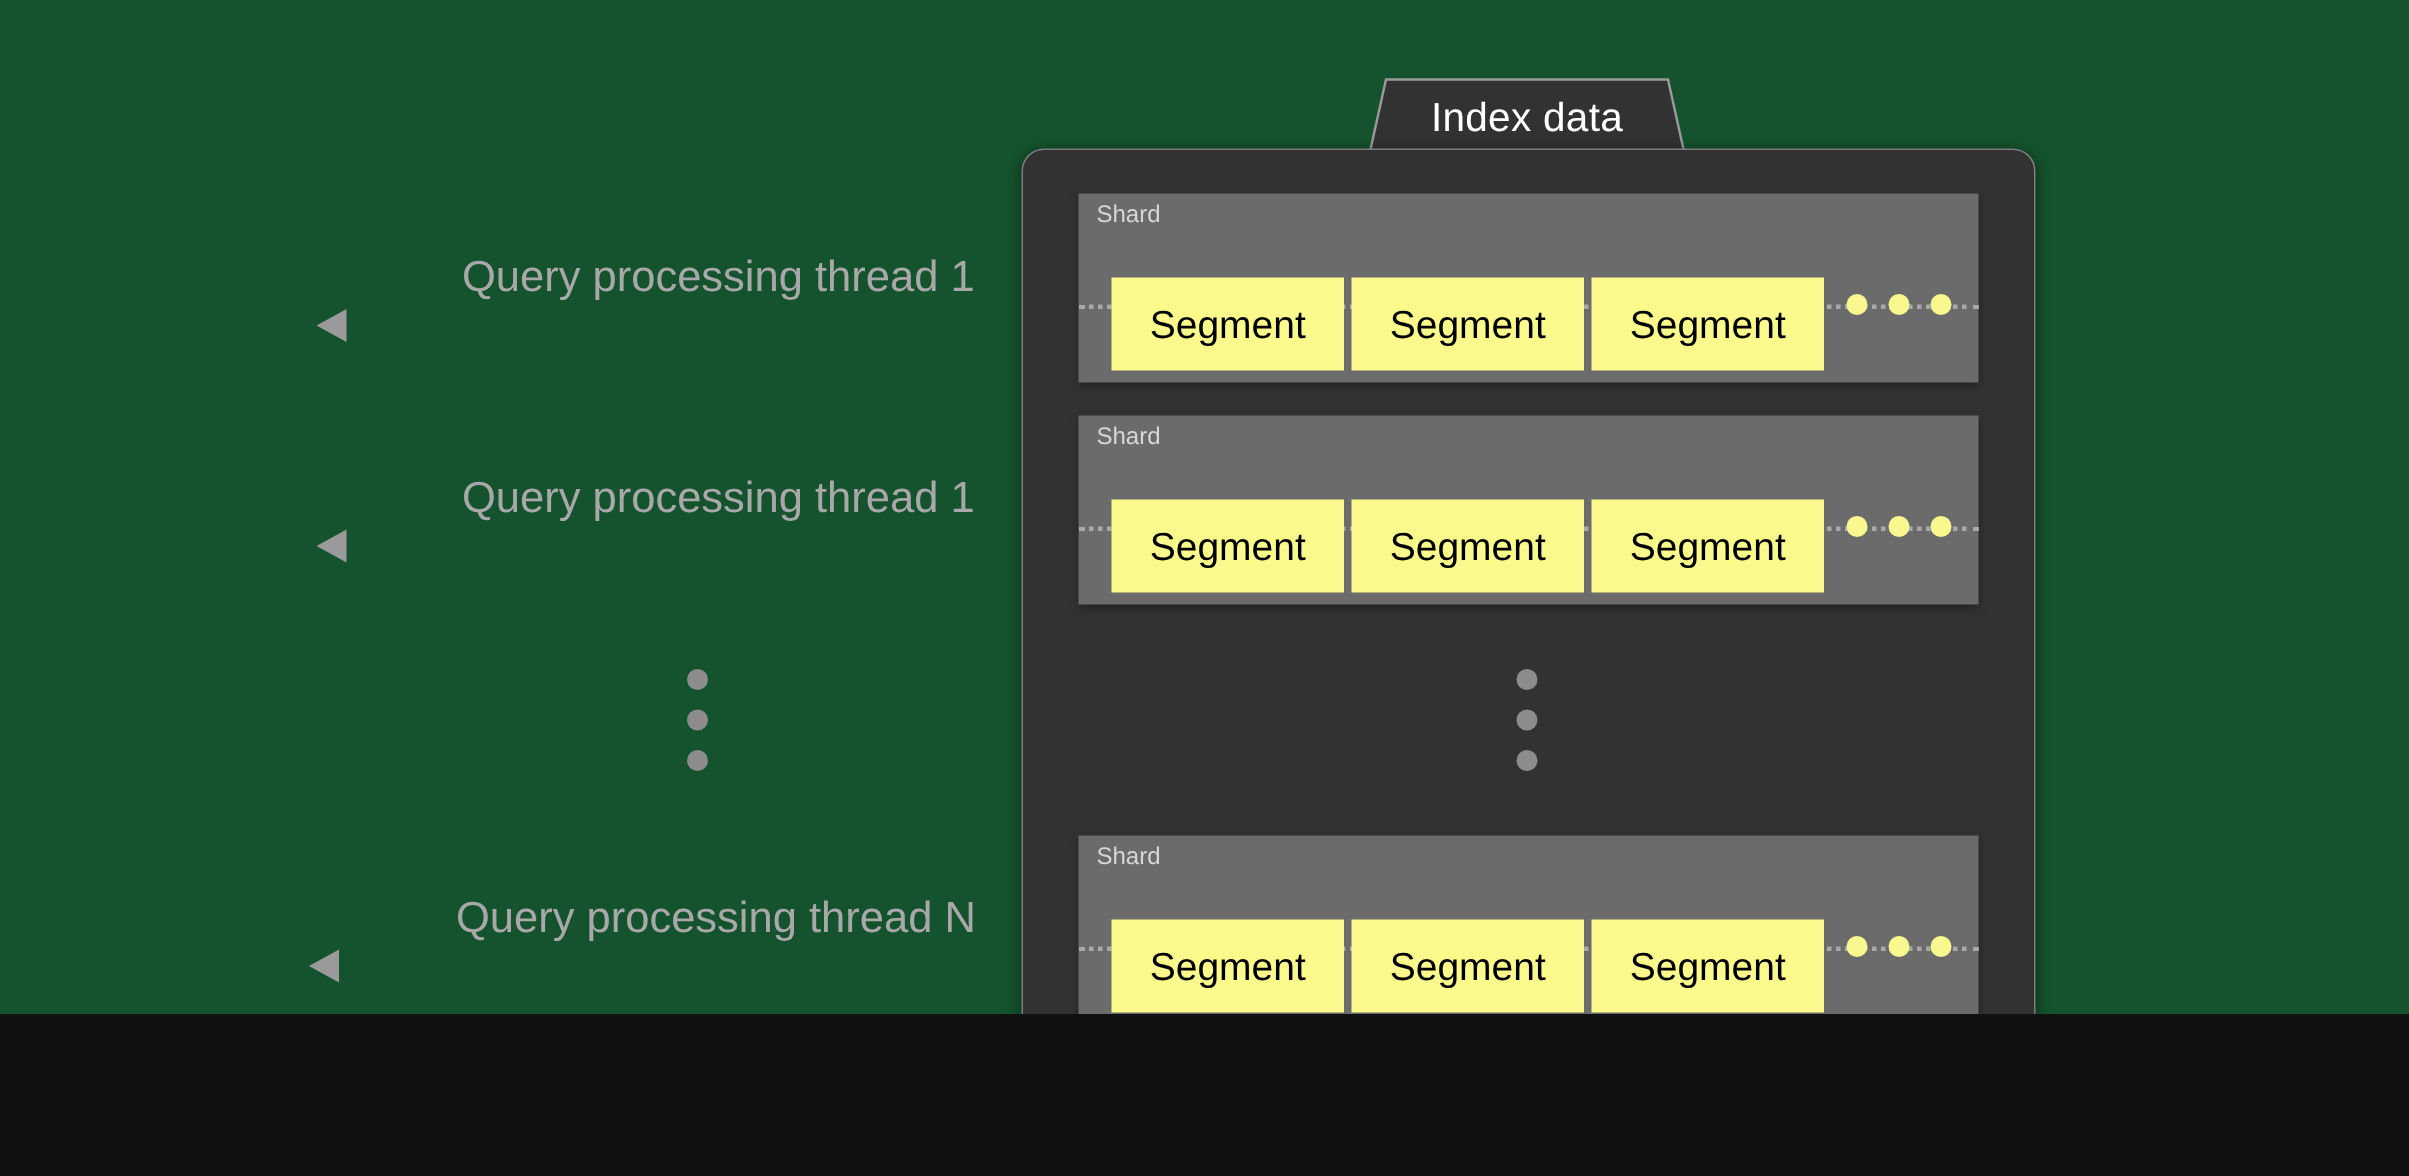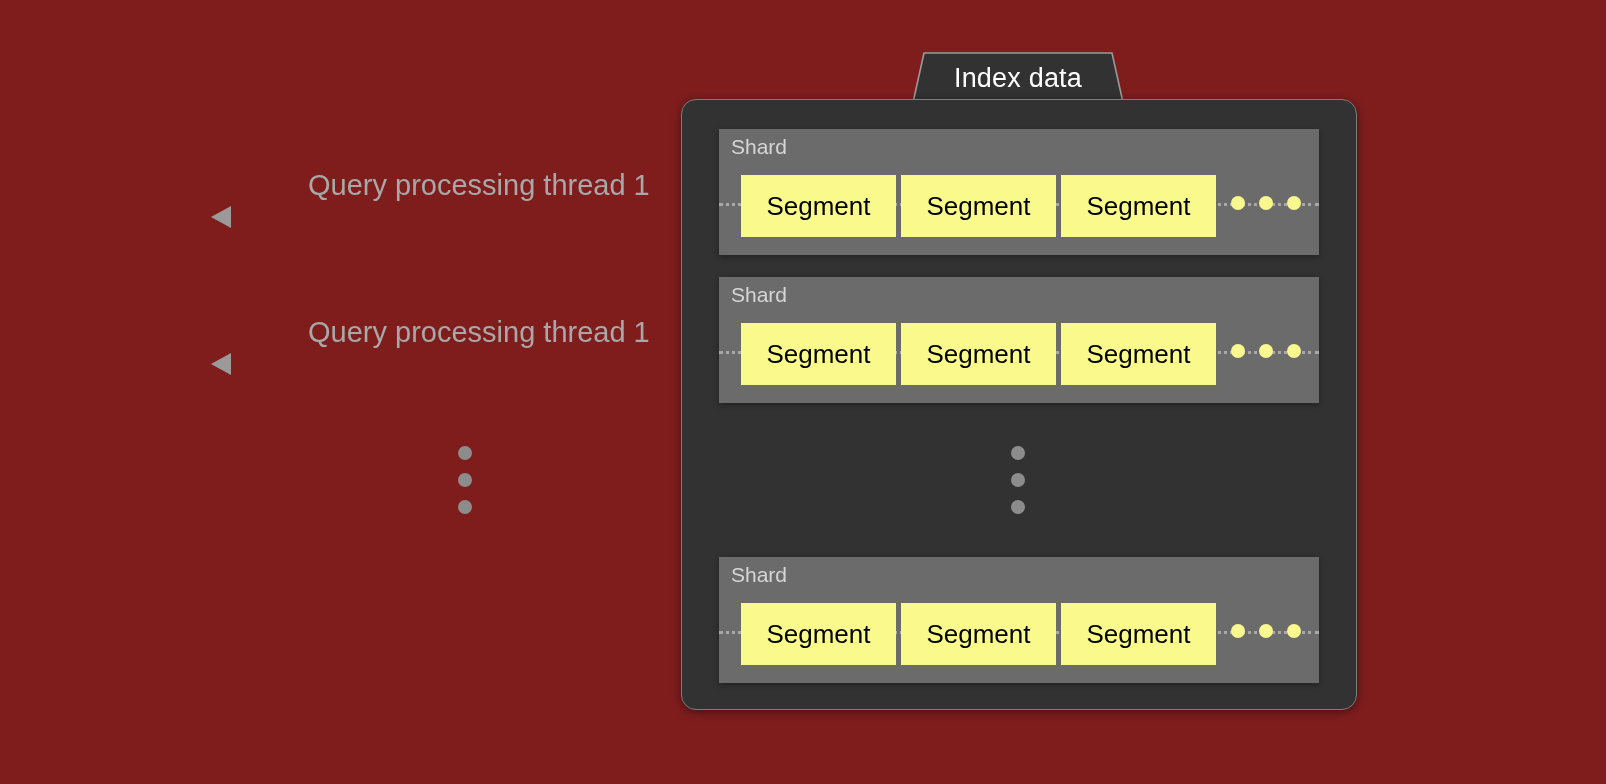"Index data" #stage { background: #7f1d1d -> #14532d; height: 784px -> 676px }
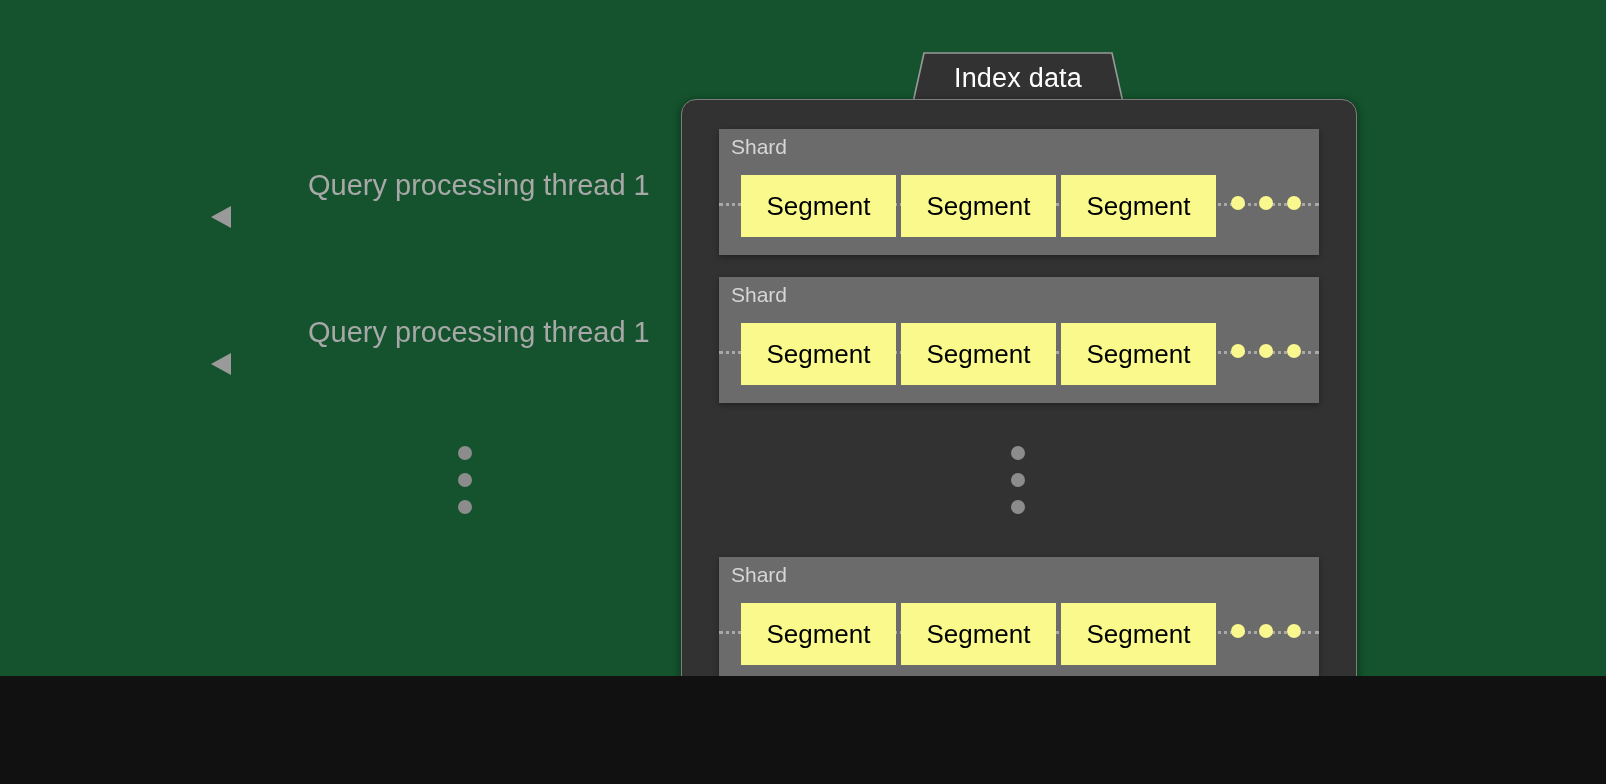"Shard" .shard-label { font-size: 21px -> 16px }
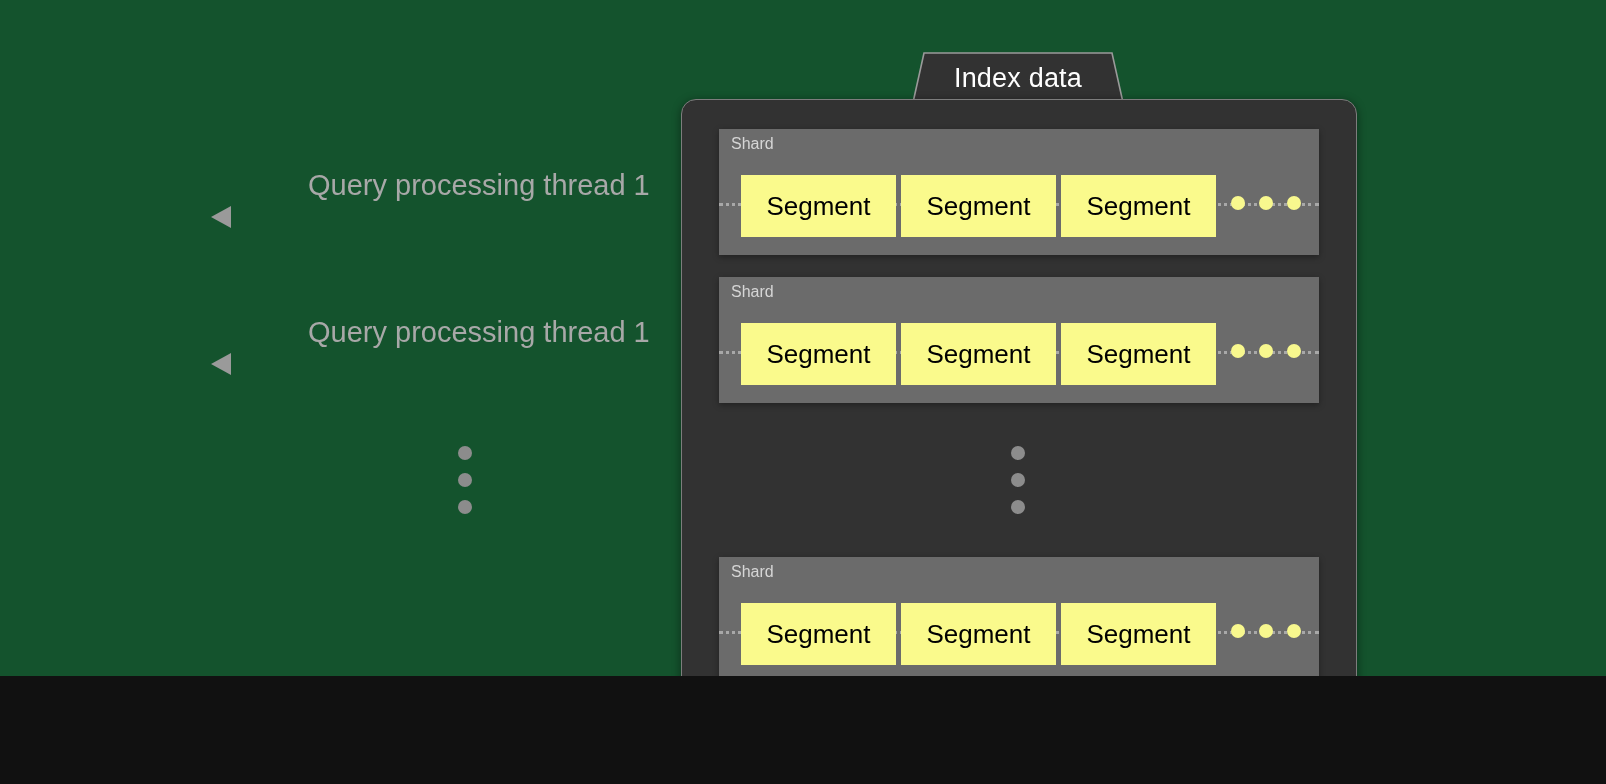"Segment" .segment { top: 46px -> 56px }
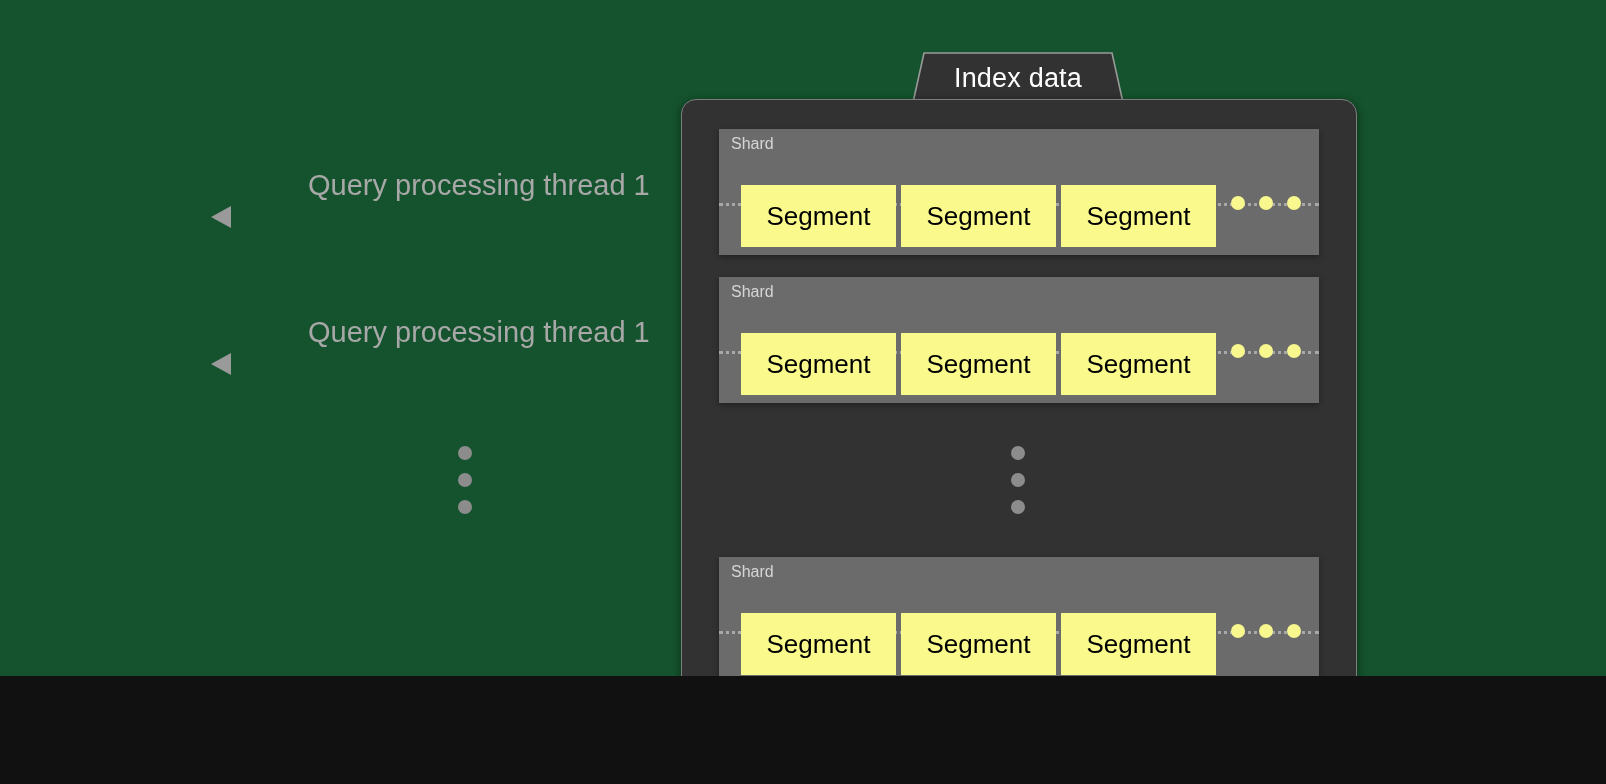"Query processing thread N" div.thread { html: none -> <div> <div>Query processing thread N</div> <div> <span></span> <span></span> </div> </div> }
